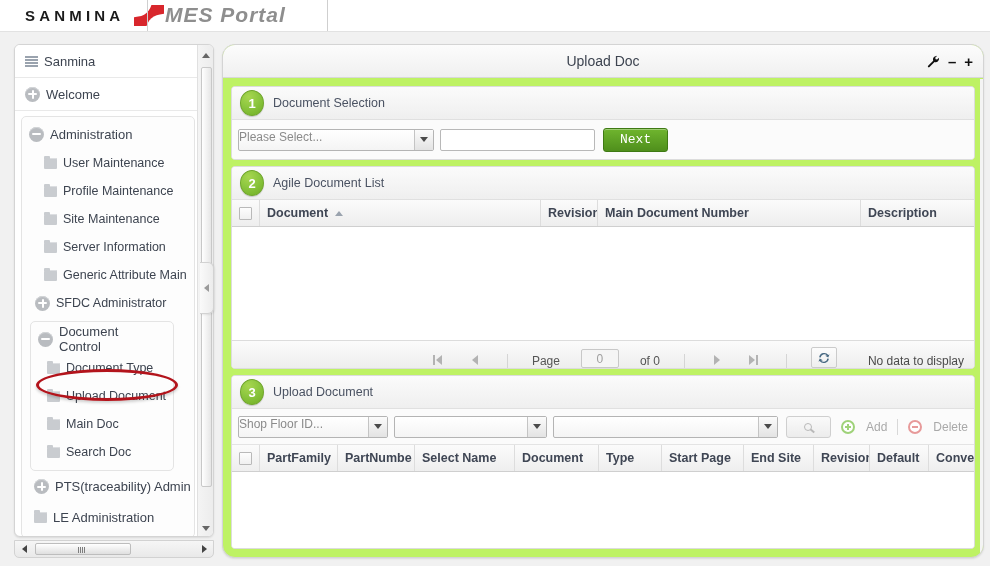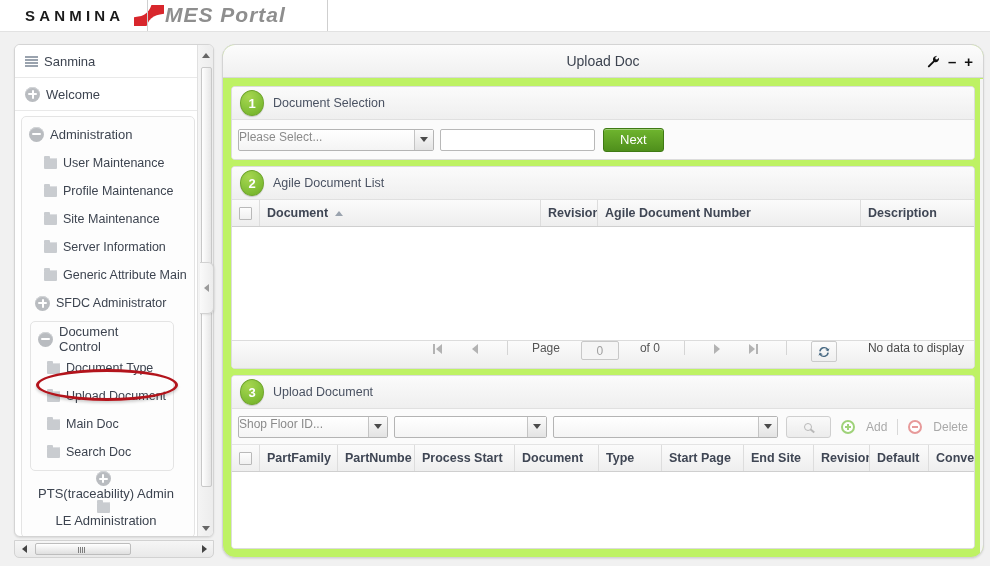"Next" .btn-green { font-family: none -> Liberation Mono, monospace }
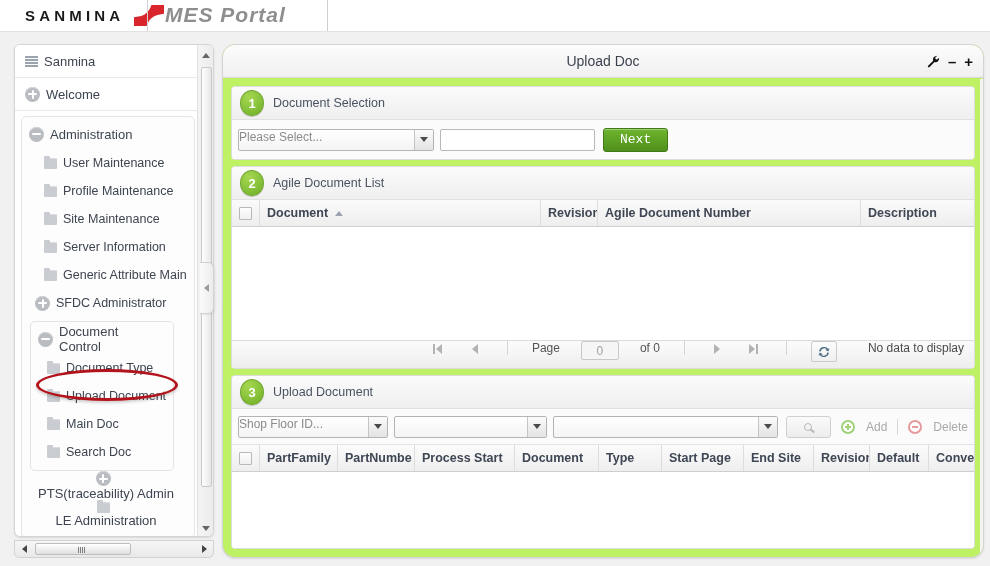"Agile Document Number" div.gh { text: Agile -> Main }
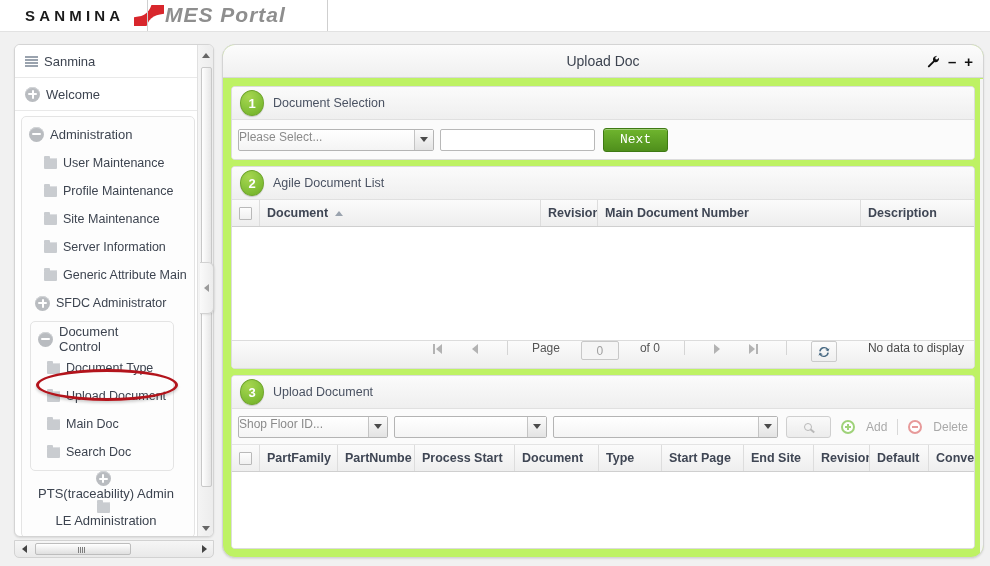"Page" .pager { align-items: flex-start -> flex-end }
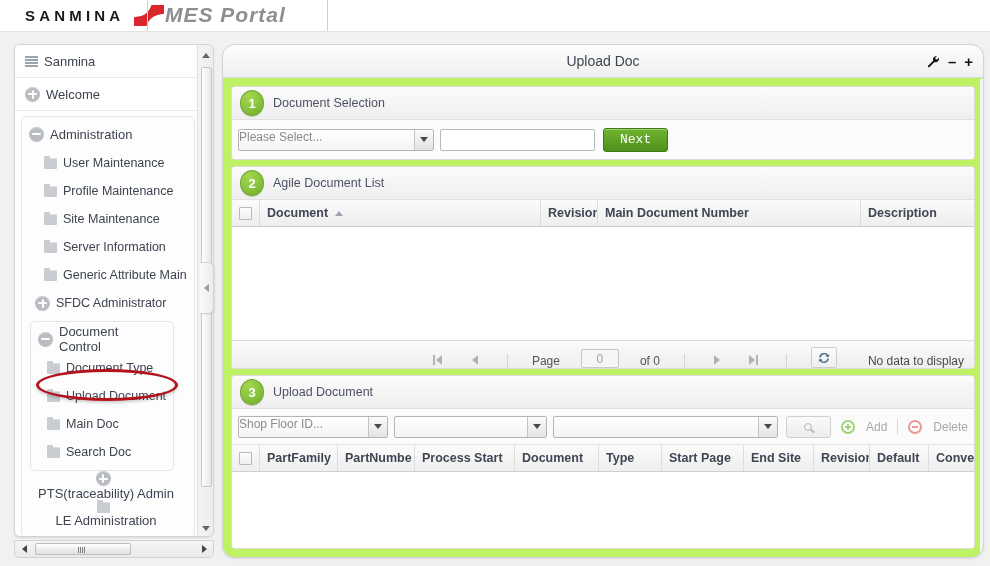"Process Start" div.gh { text: Process Start -> Select Name }
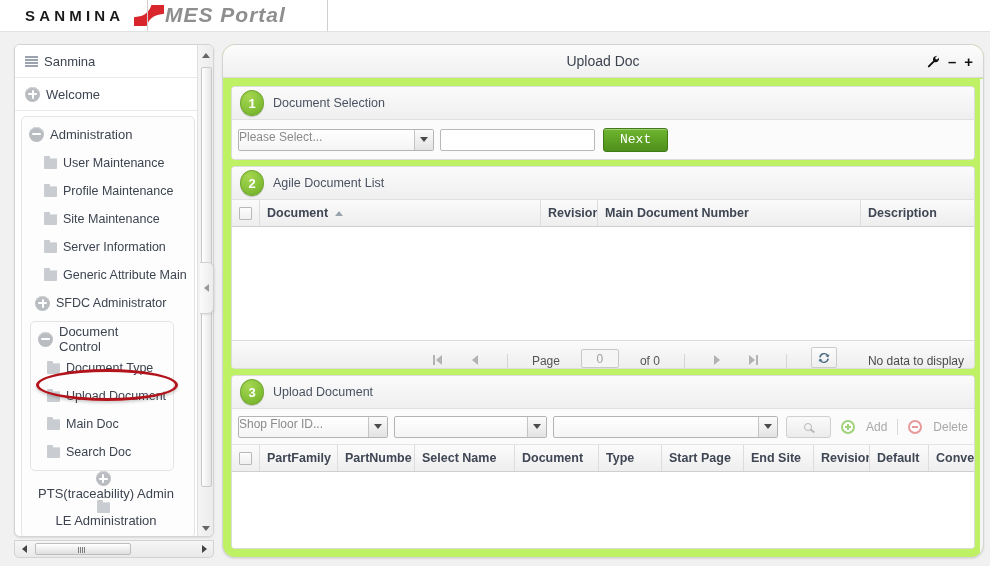"PTS(traceability) Admin" .solo-item { flex-direction: column -> none }
